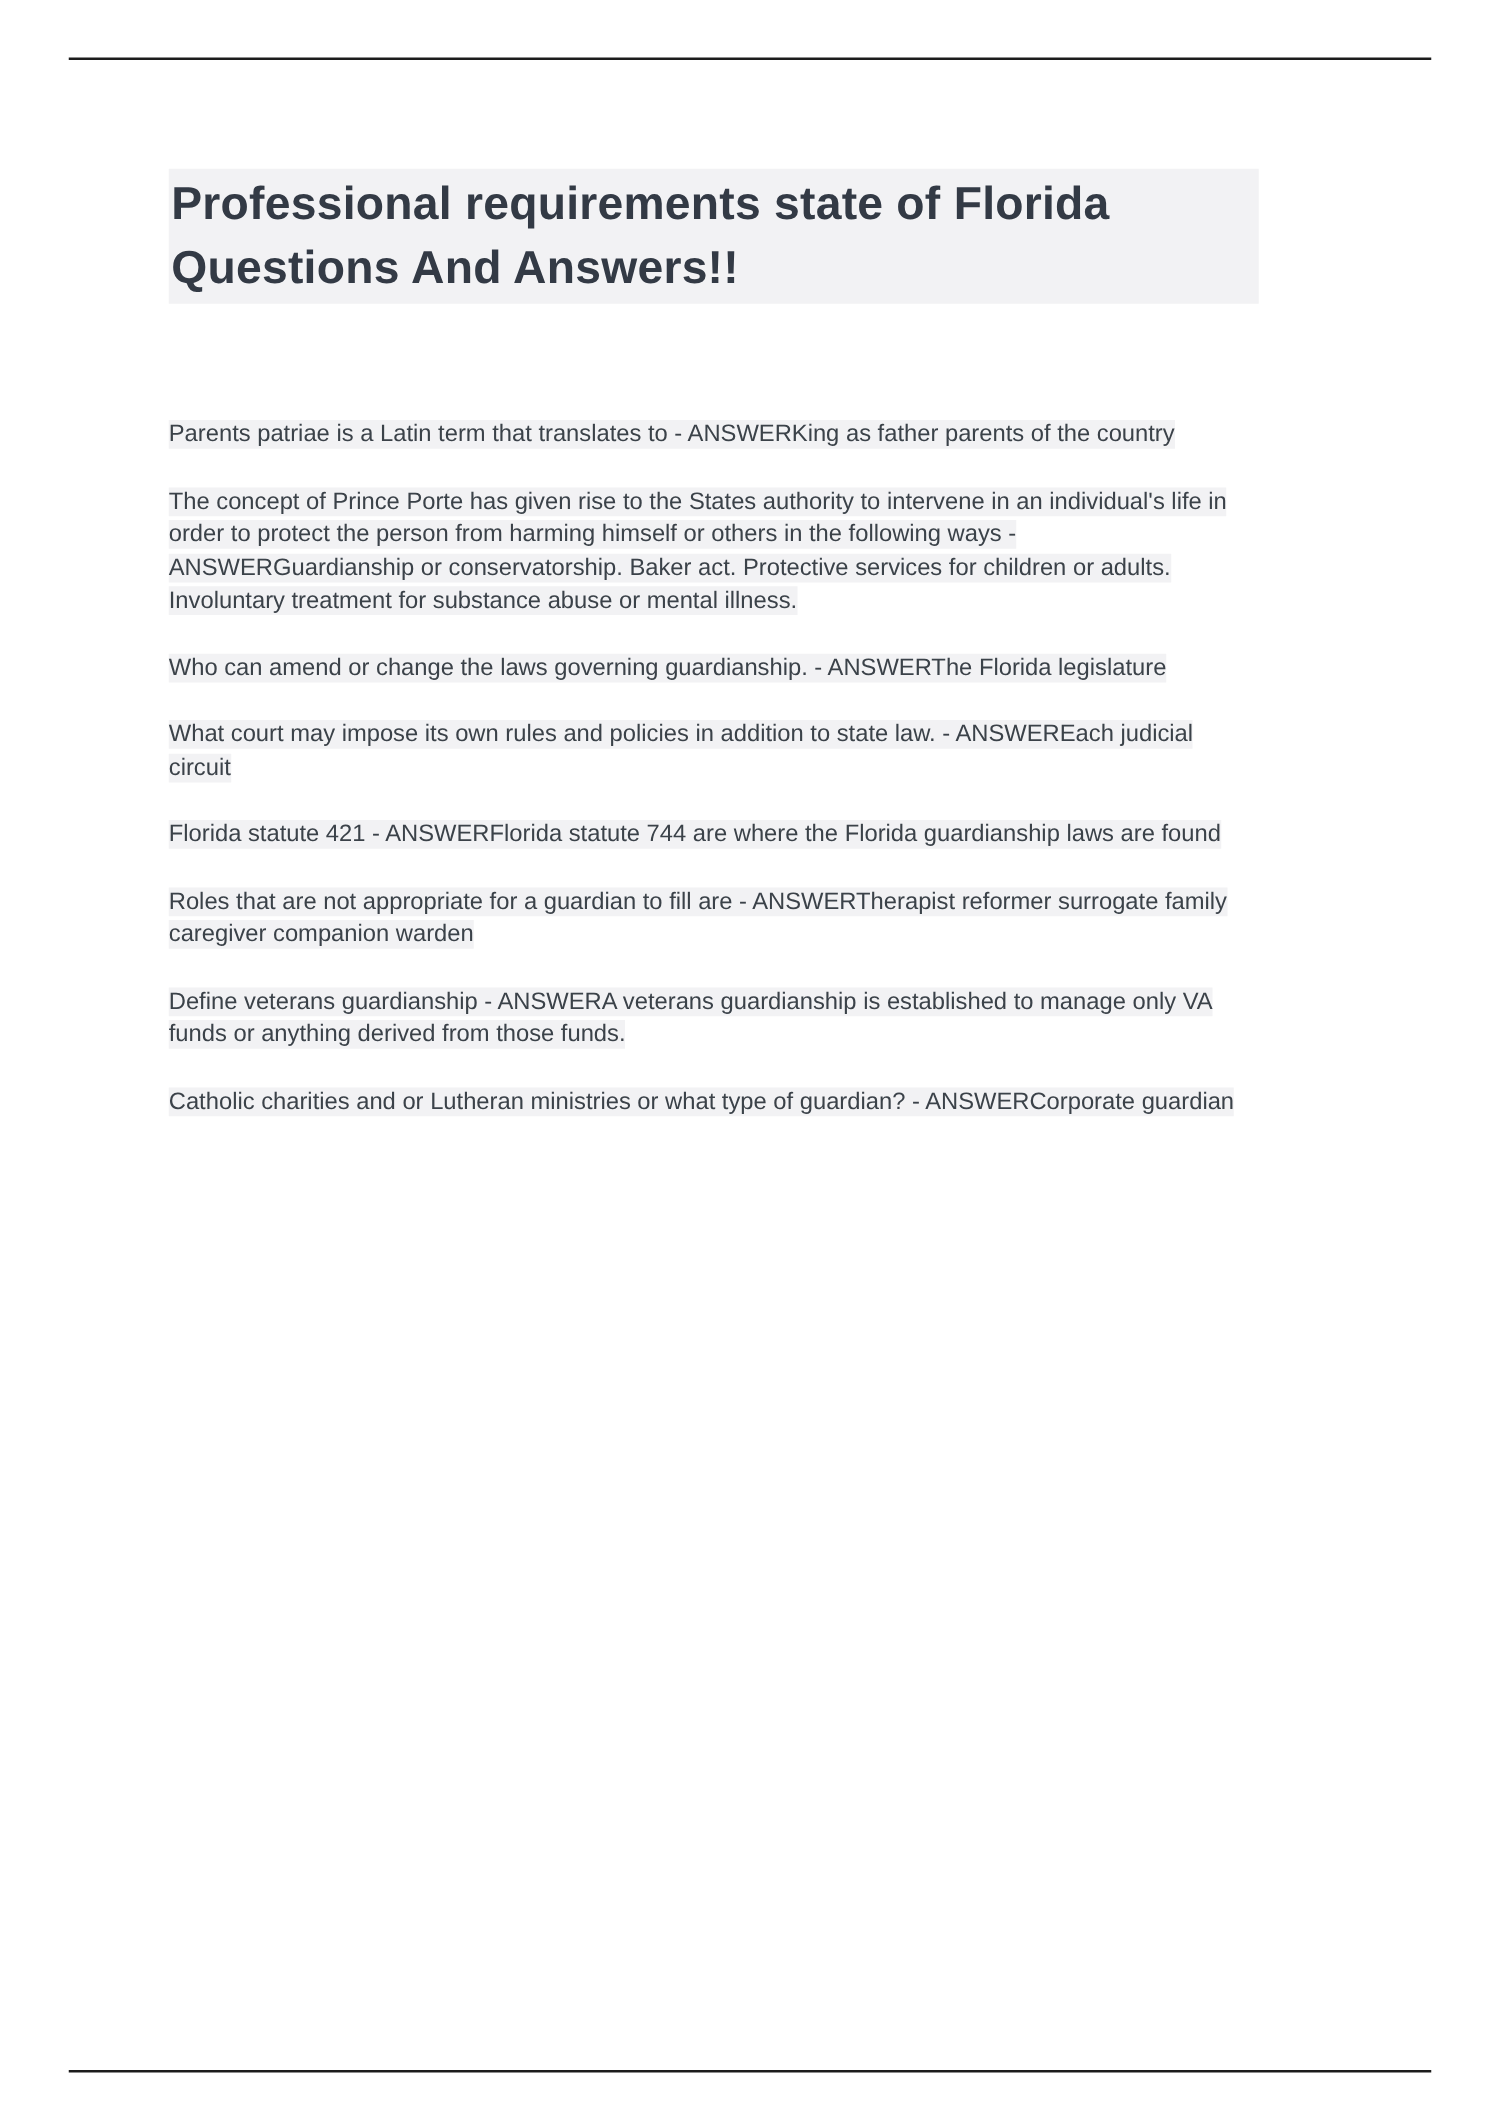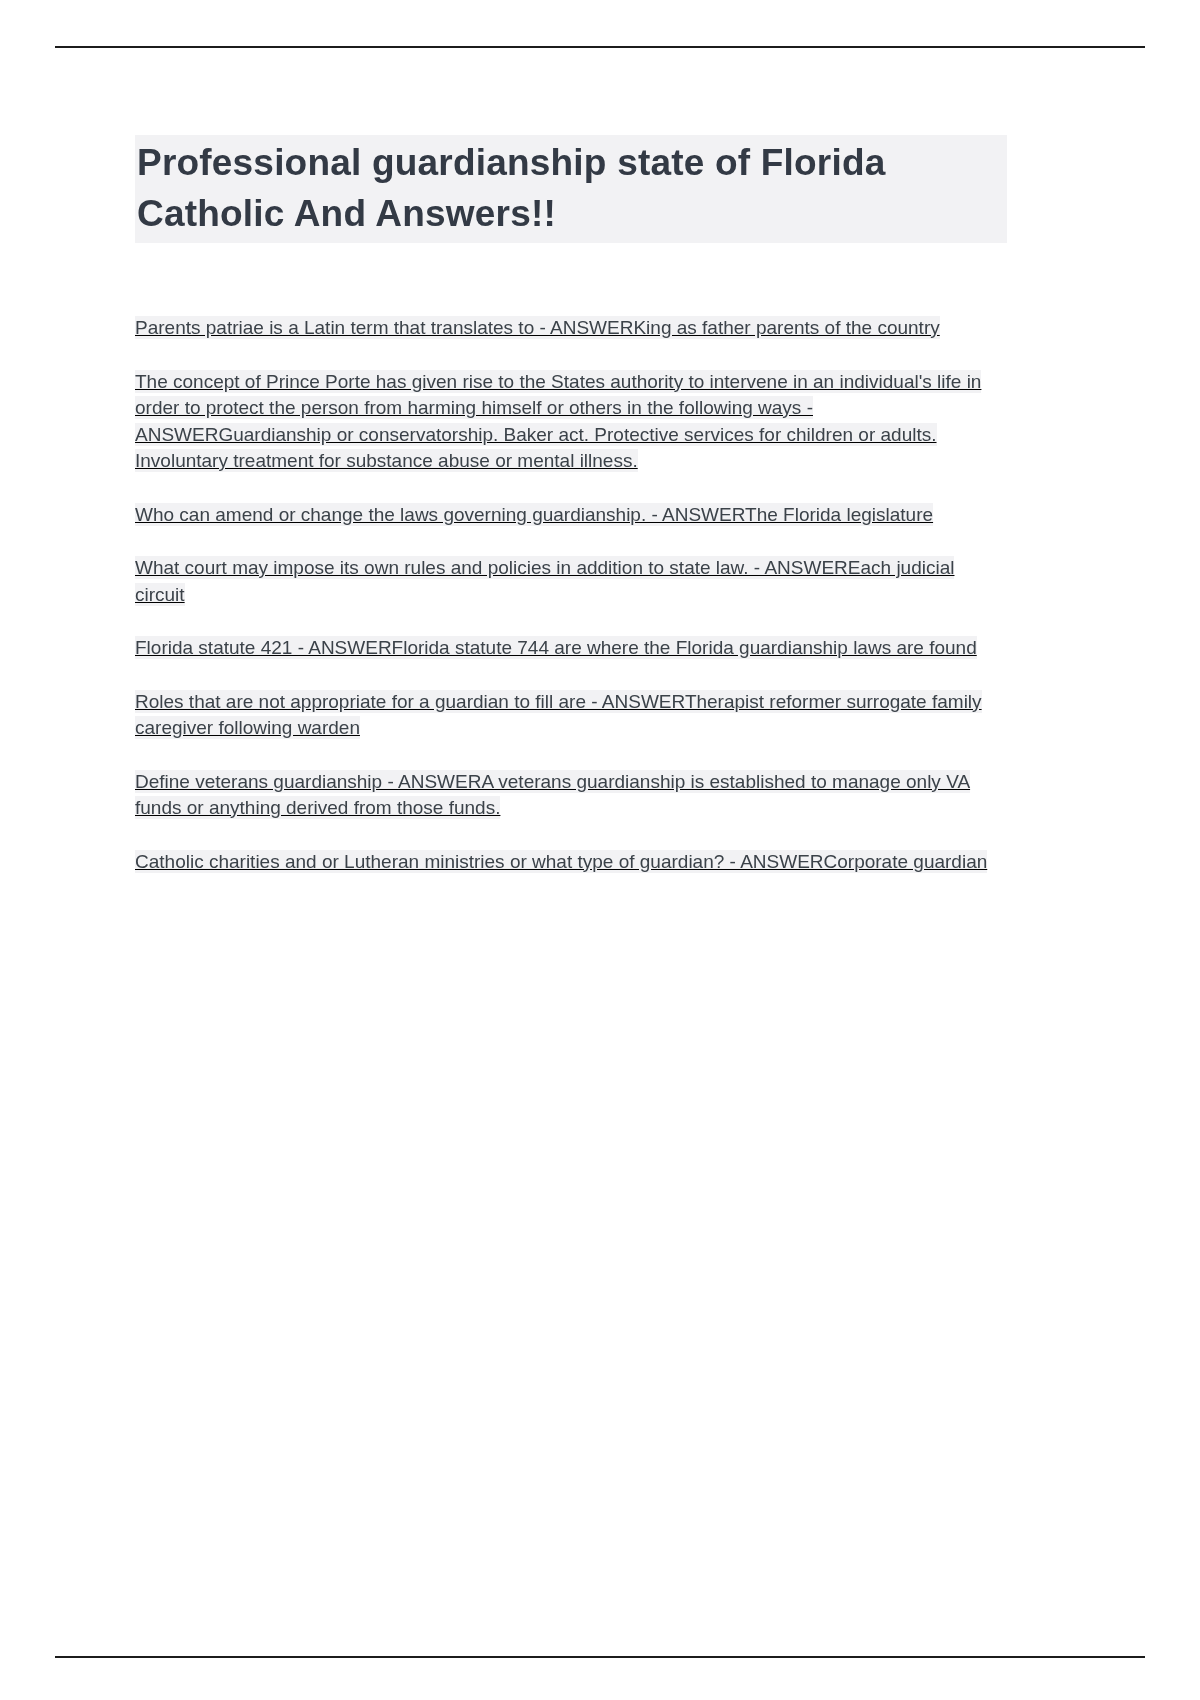"Professional guardianship state of" h1.title { text: guardianship state of Florida Catholic -> requirements state of Florida Questions }
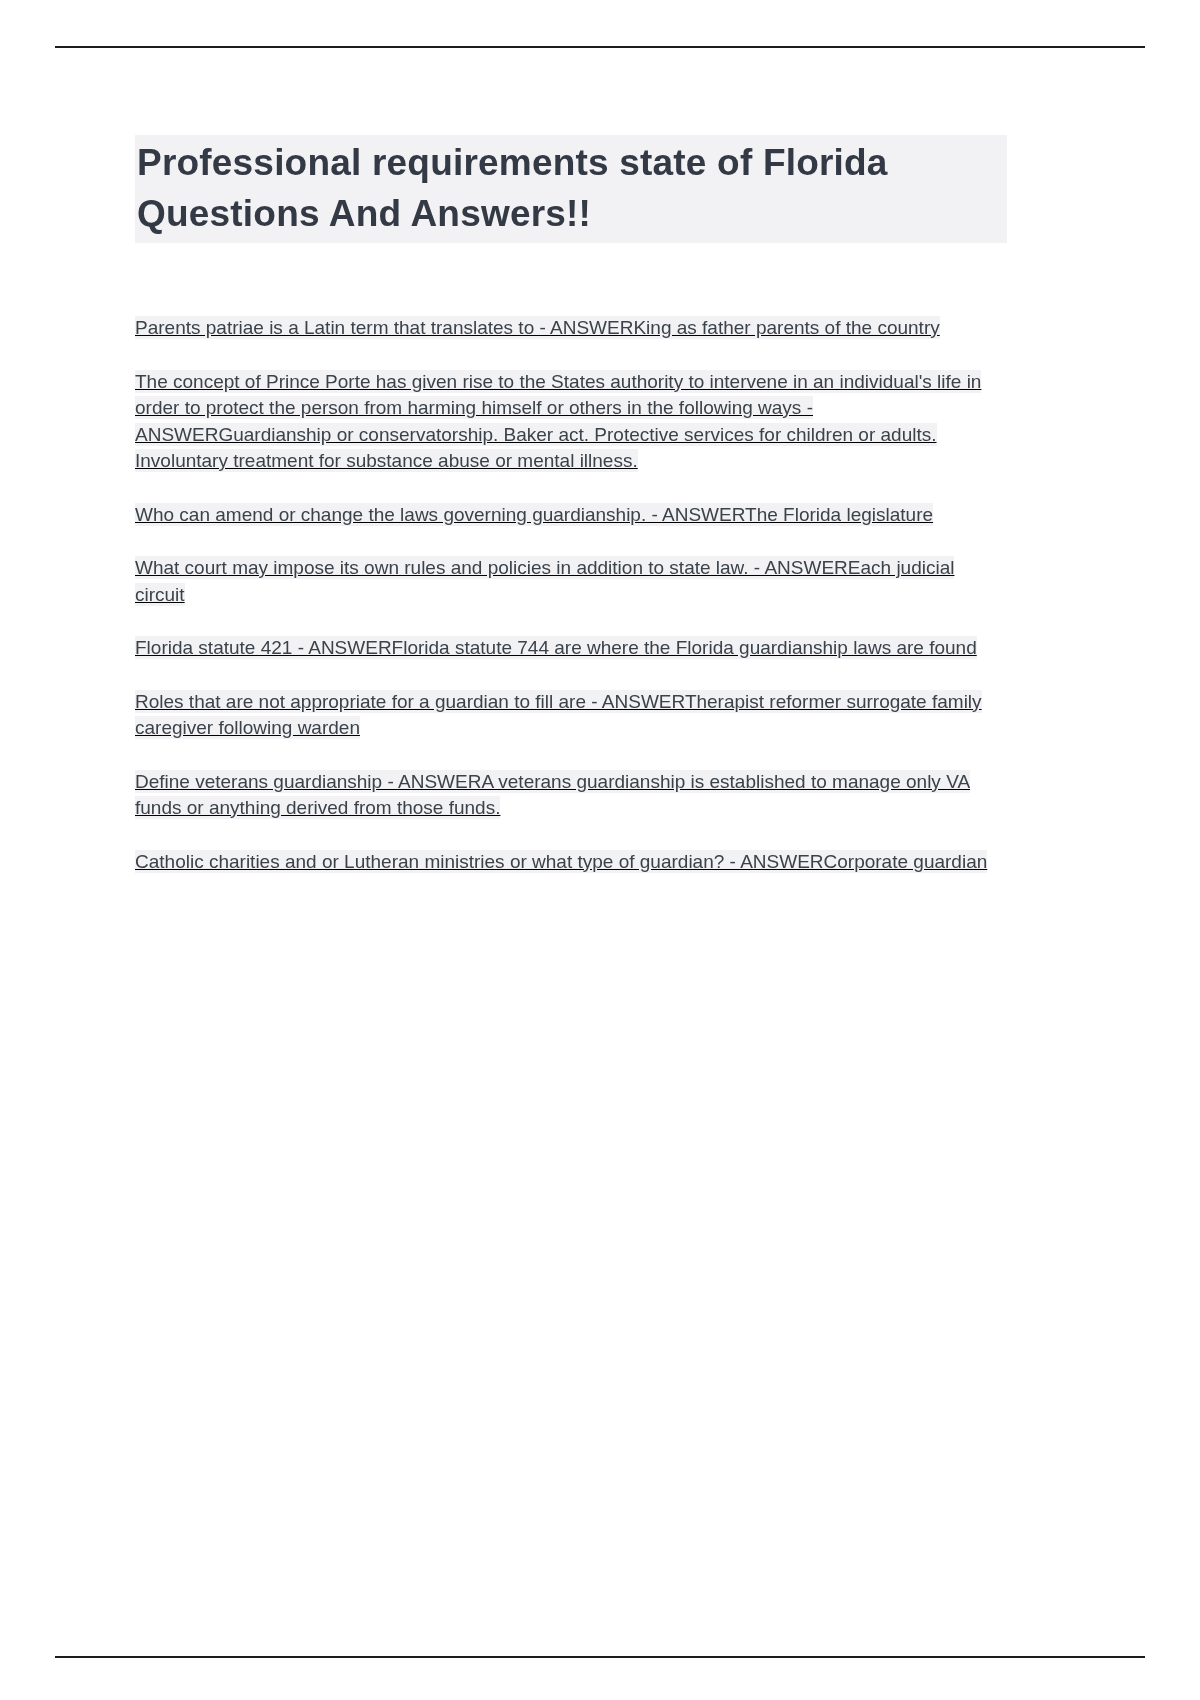"Parents patriae is a Latin" .body { margin-top: 72px -> 92px; text-decoration: underline -> none }
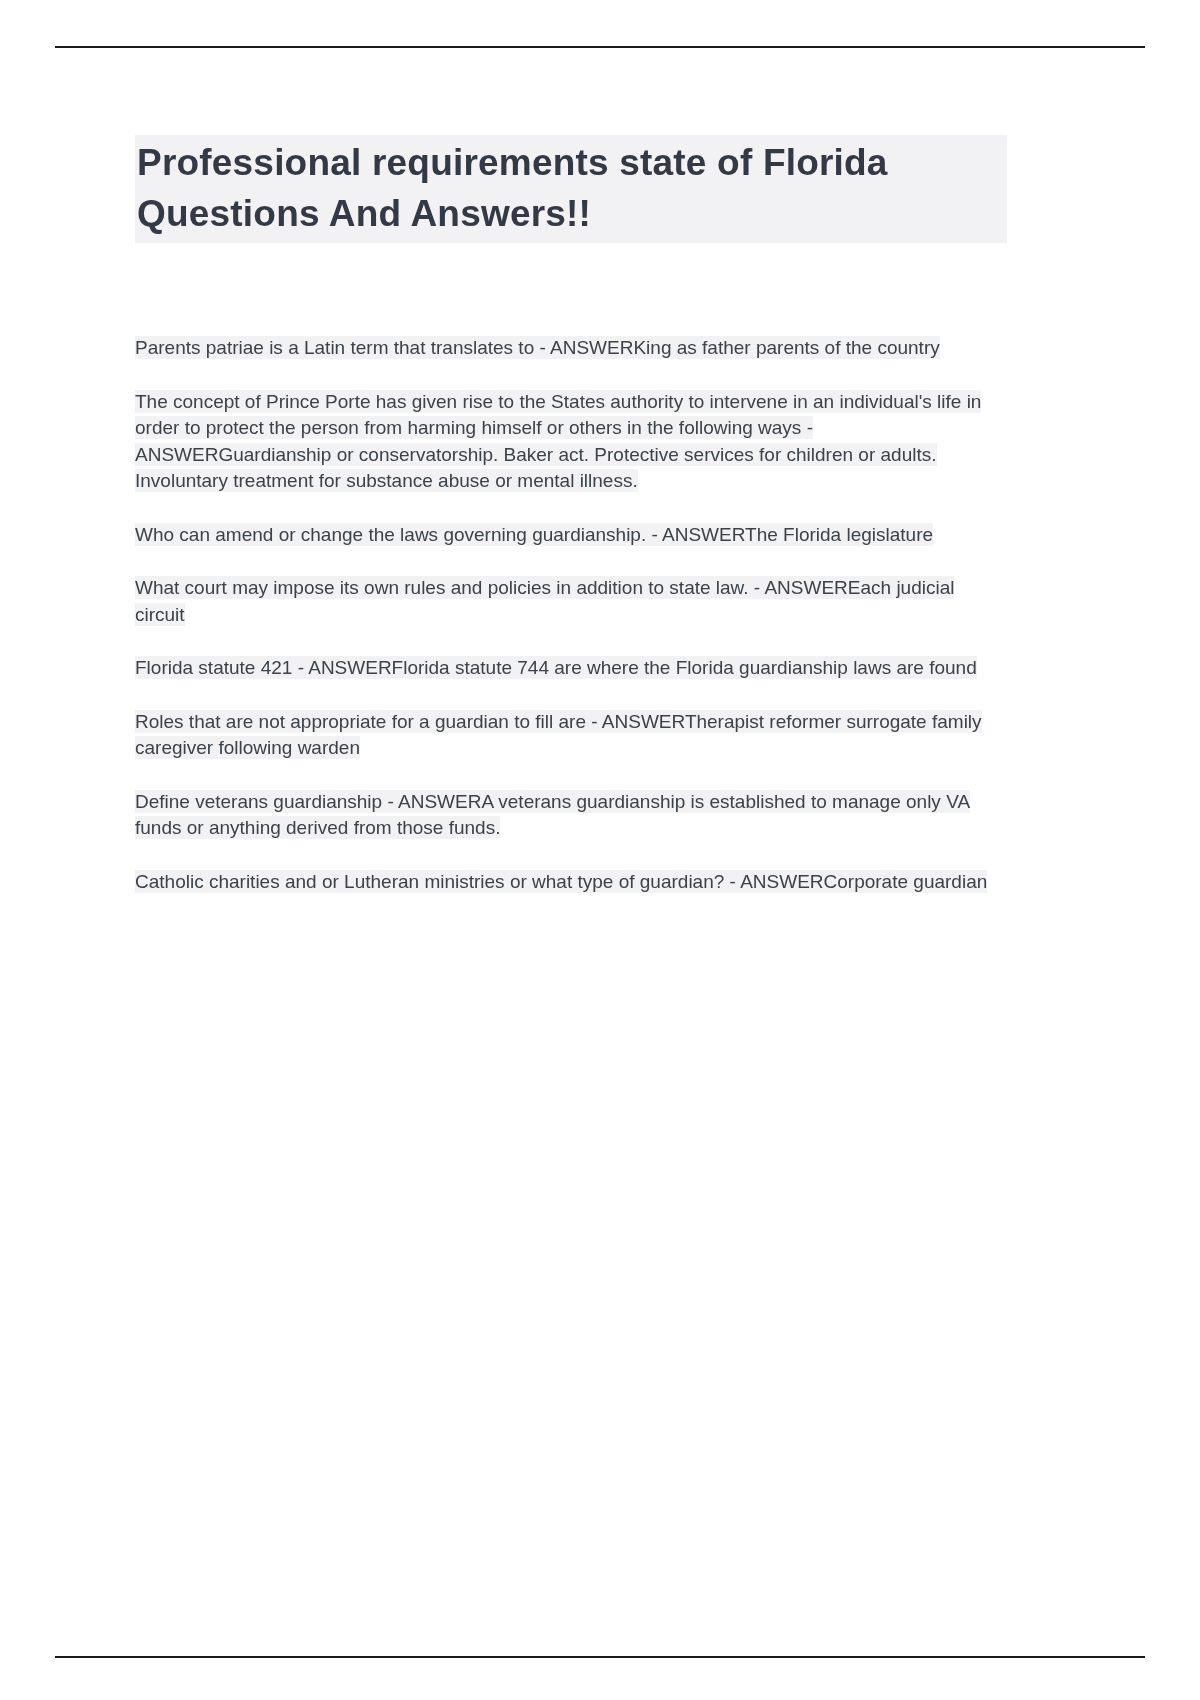"Roles that are not appropriate" span.hl { text: following -> companion }
